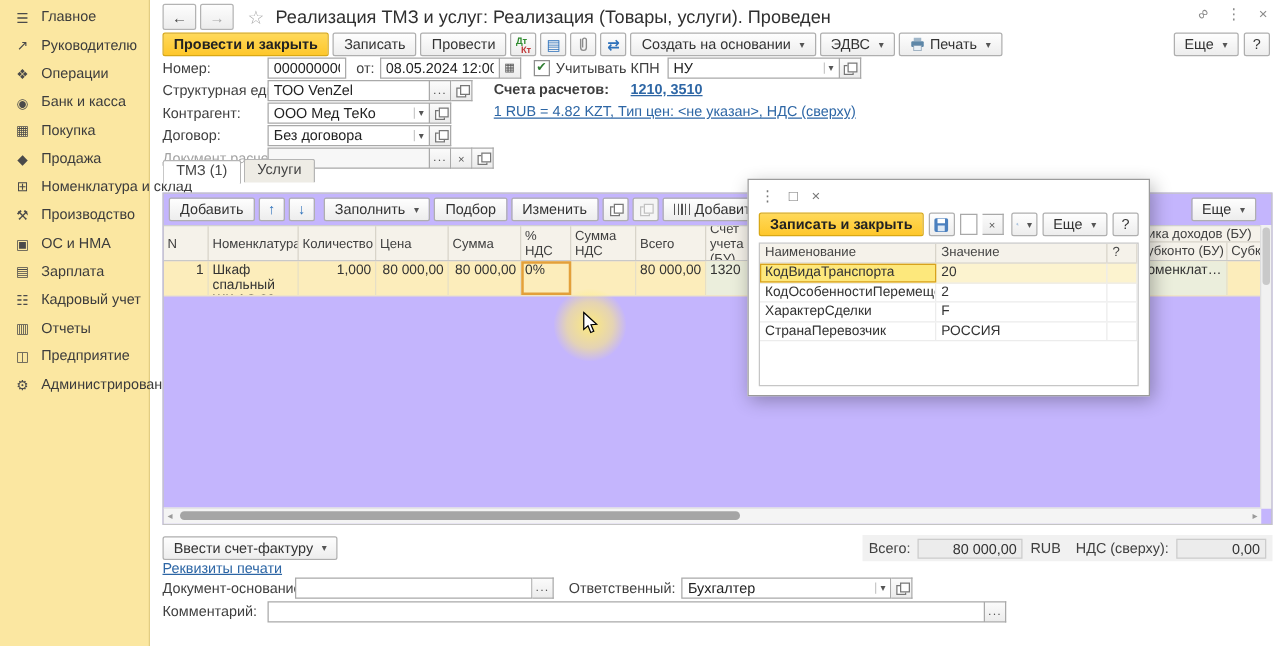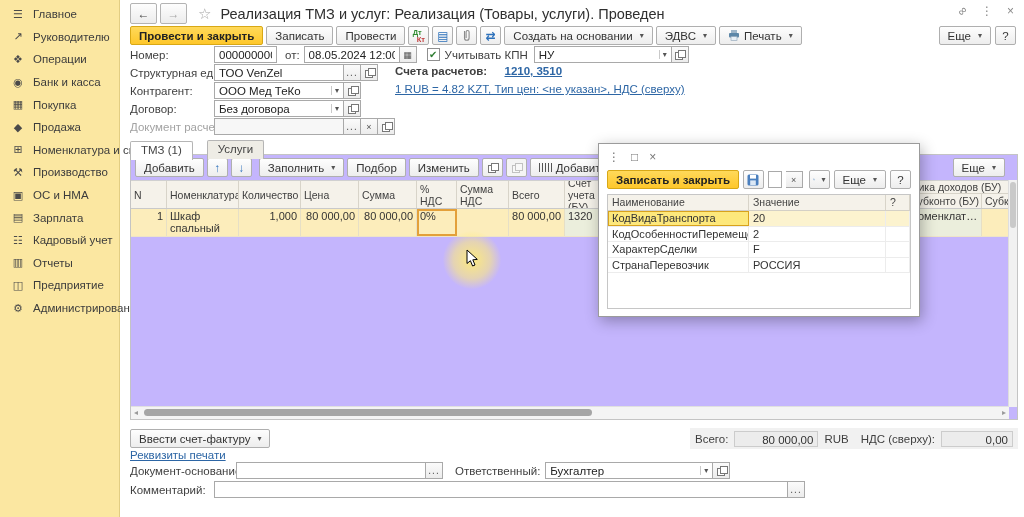"ТМЗ (1)" .tabs { gap: 14px -> 2px; top: 140px -> 127px }
